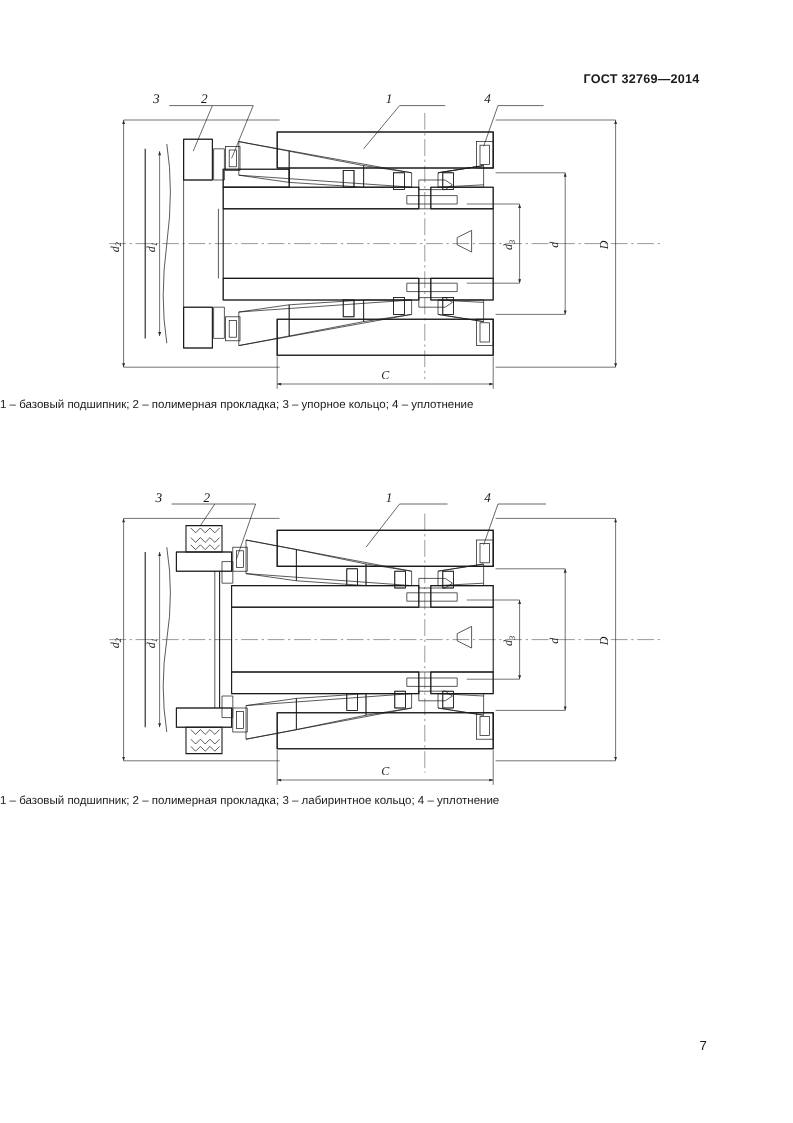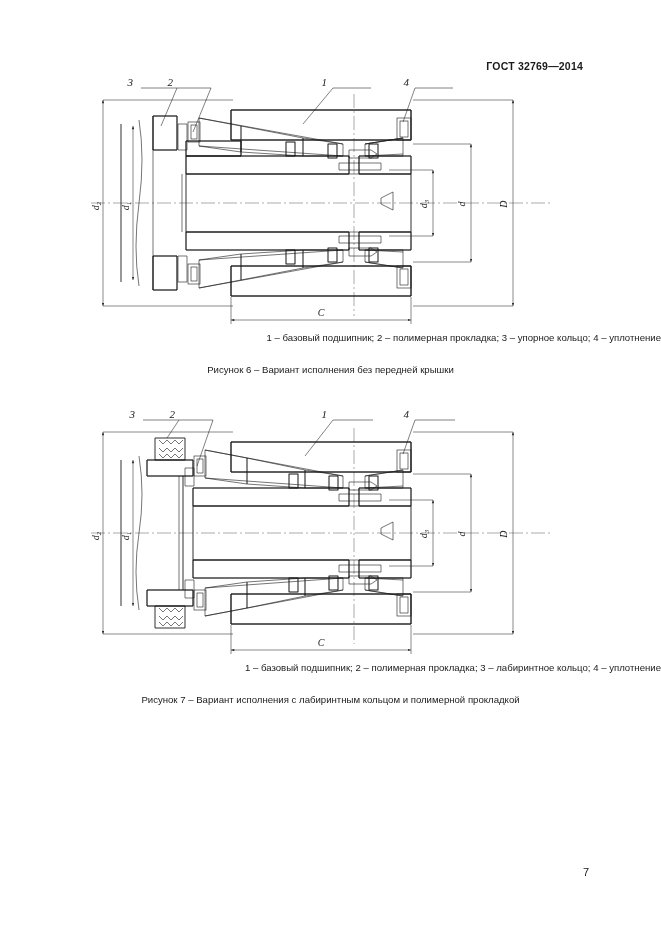"1 – базовый подшипник; 2" .legend { text-align: right -> left }
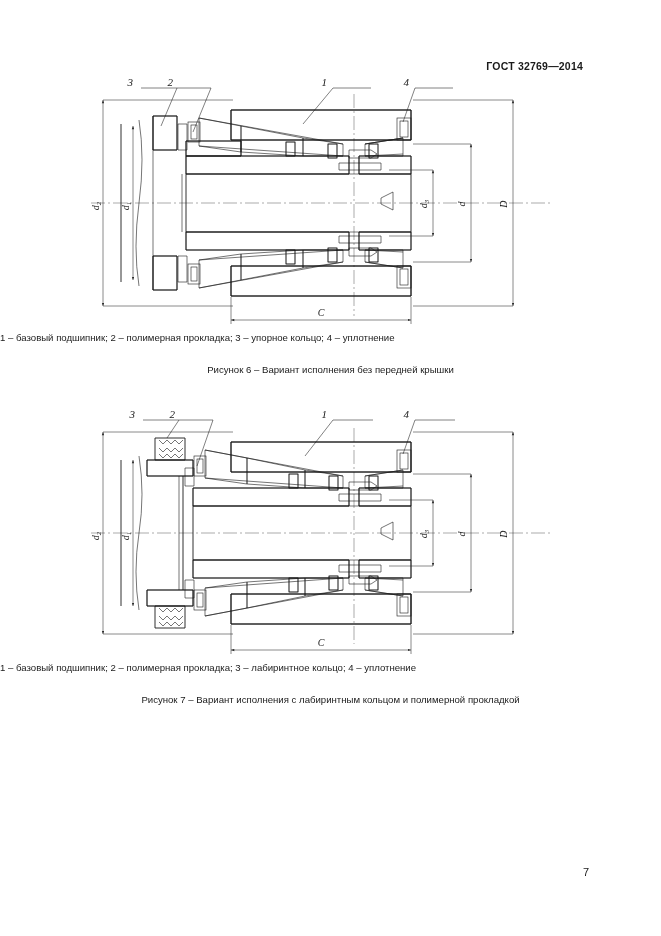"Рисунок 6 – Вариант исполнения" div.fig-title { html: <div> <span>Рисунок 6 – Вариант исполнения без передней крышки</span> </div> -> none }
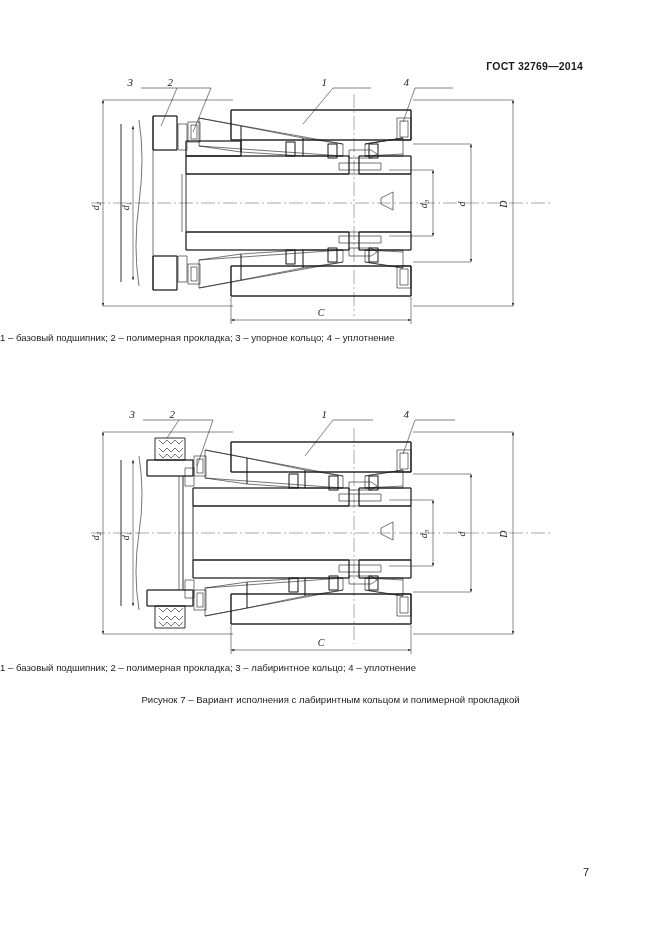"Рисунок 7 – Вариант исполнения" span { html: <span>Рисунок 7 – Вариант исполнения с лабиринтным кольцом и полимерной прокладкой</span> -> none }
